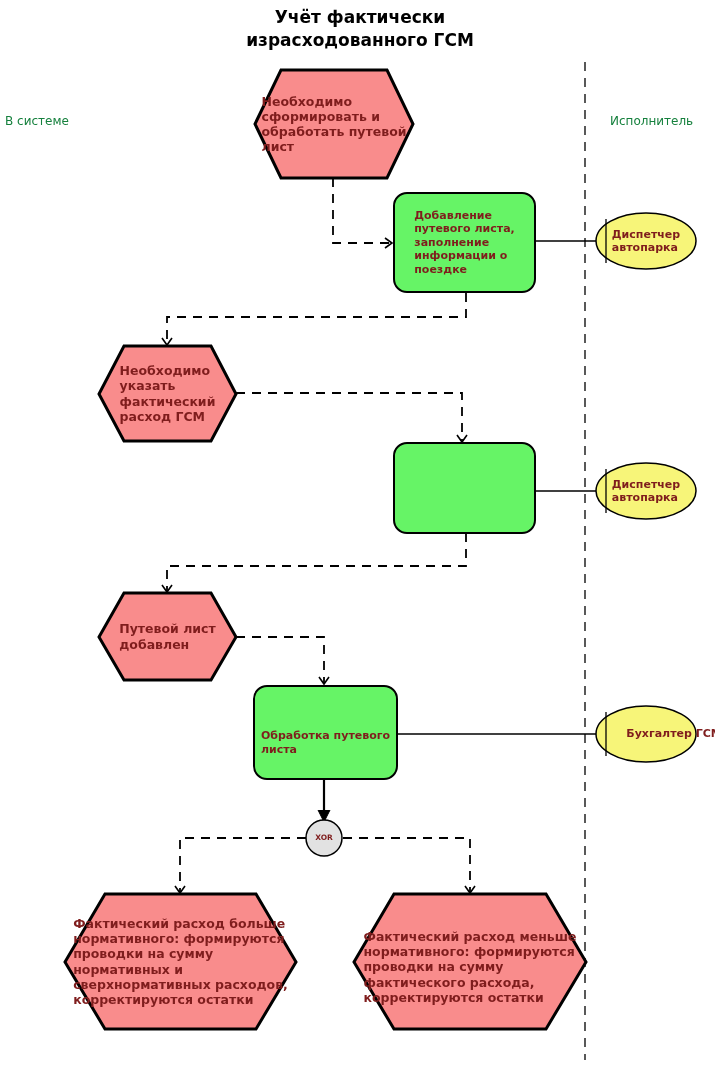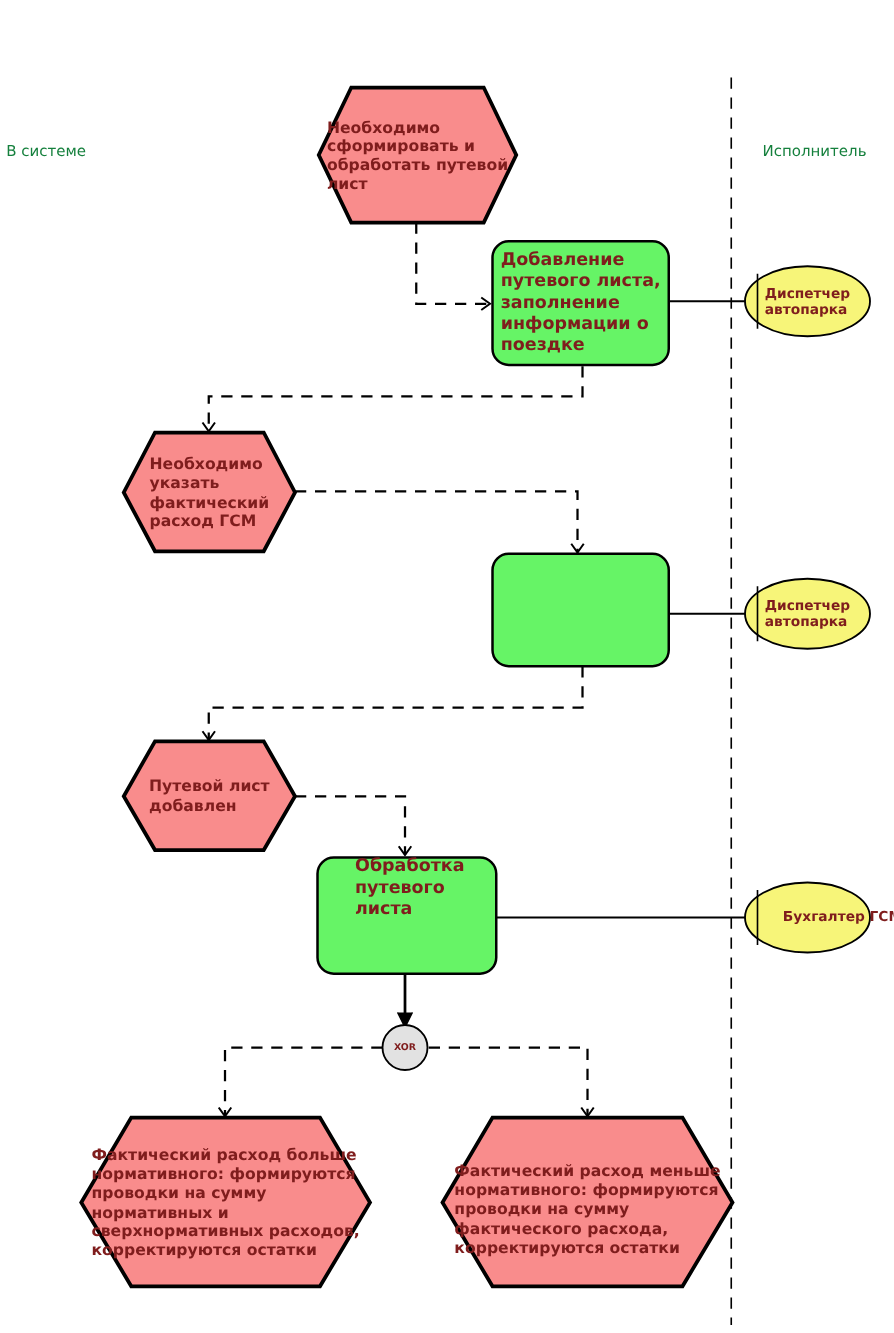"Учёт фактически" div.title { html: none -> <div>Учёт фактически израсходованного ГСМ</div> }
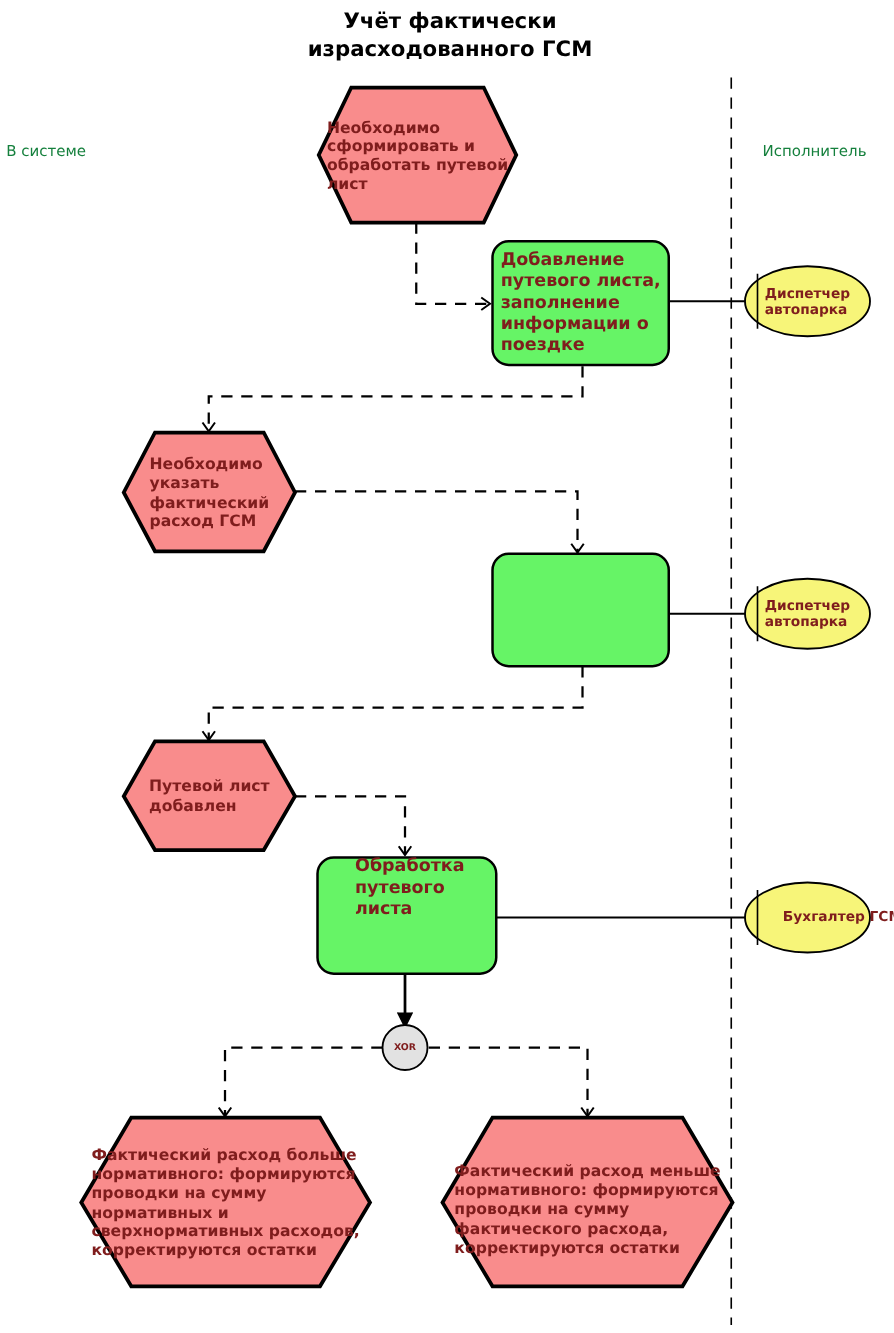"Добавление" .lbl-func { font-size: 14px -> 11px }
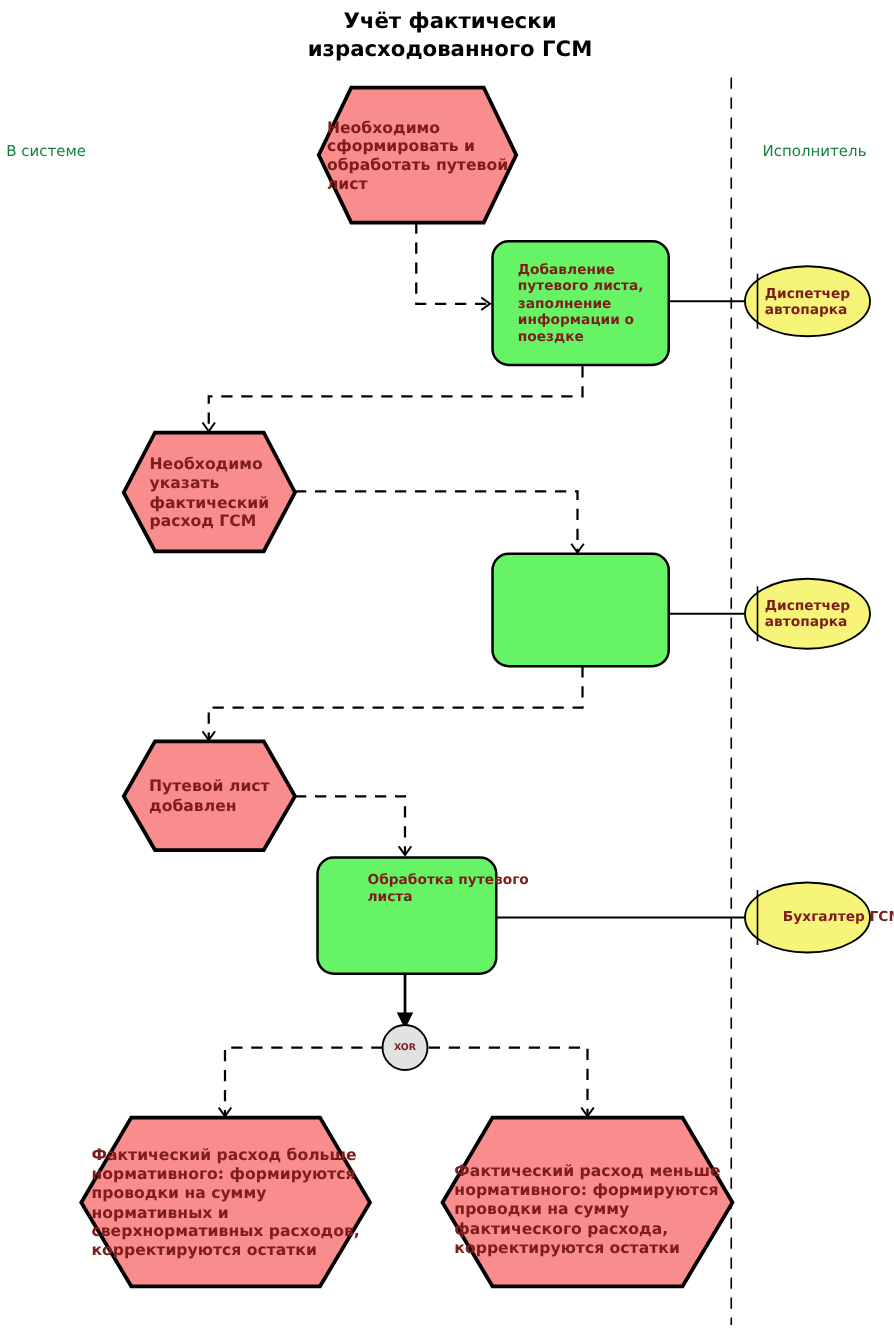"Обработка путевого" div.node-label { margin-left: 33px -> none; top: 664px -> 696px }
